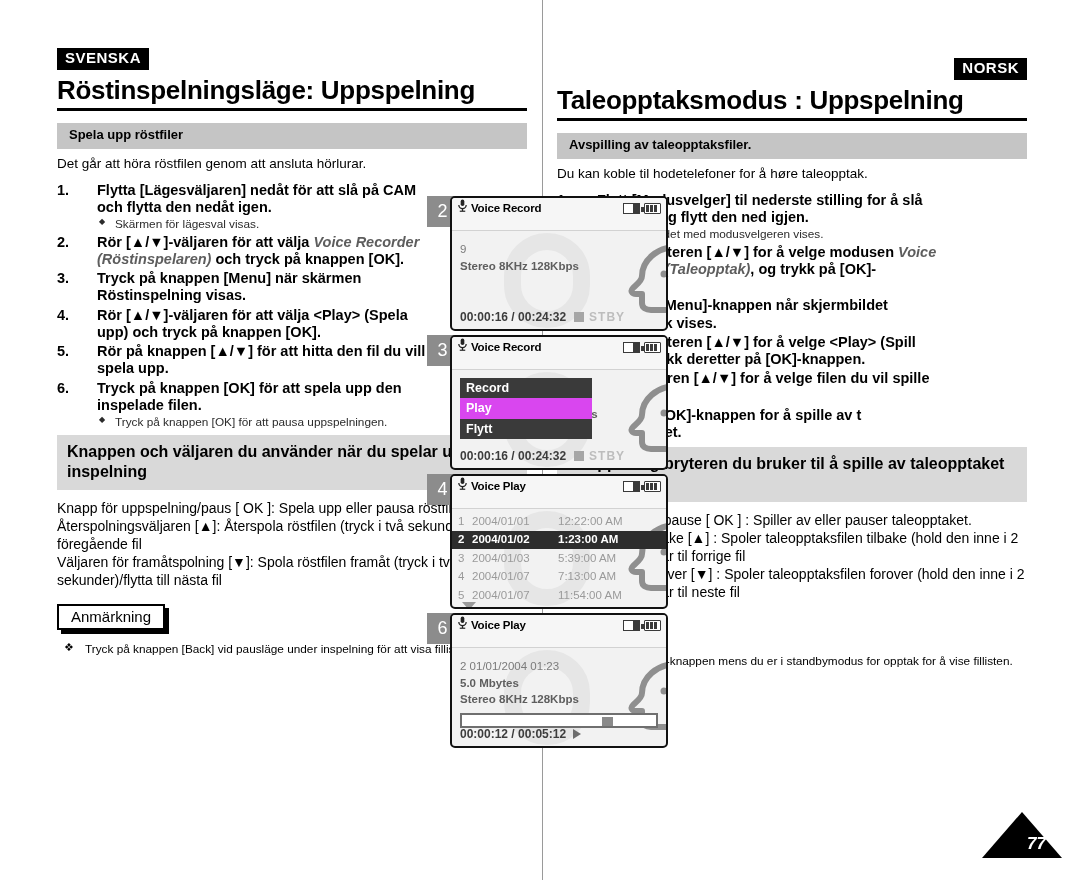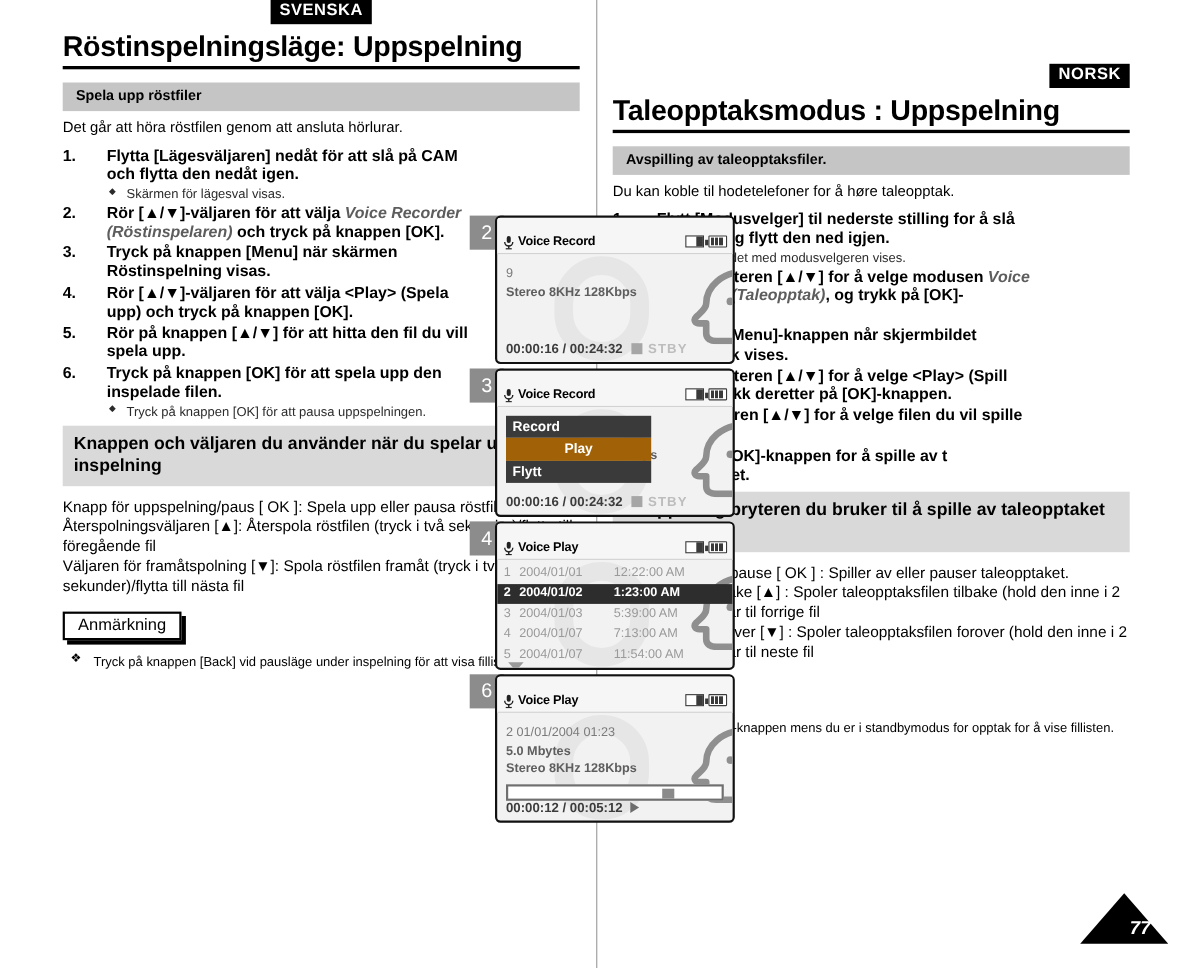"SVENSKA" div { padding-top: none -> 48px; text-align: center -> none }
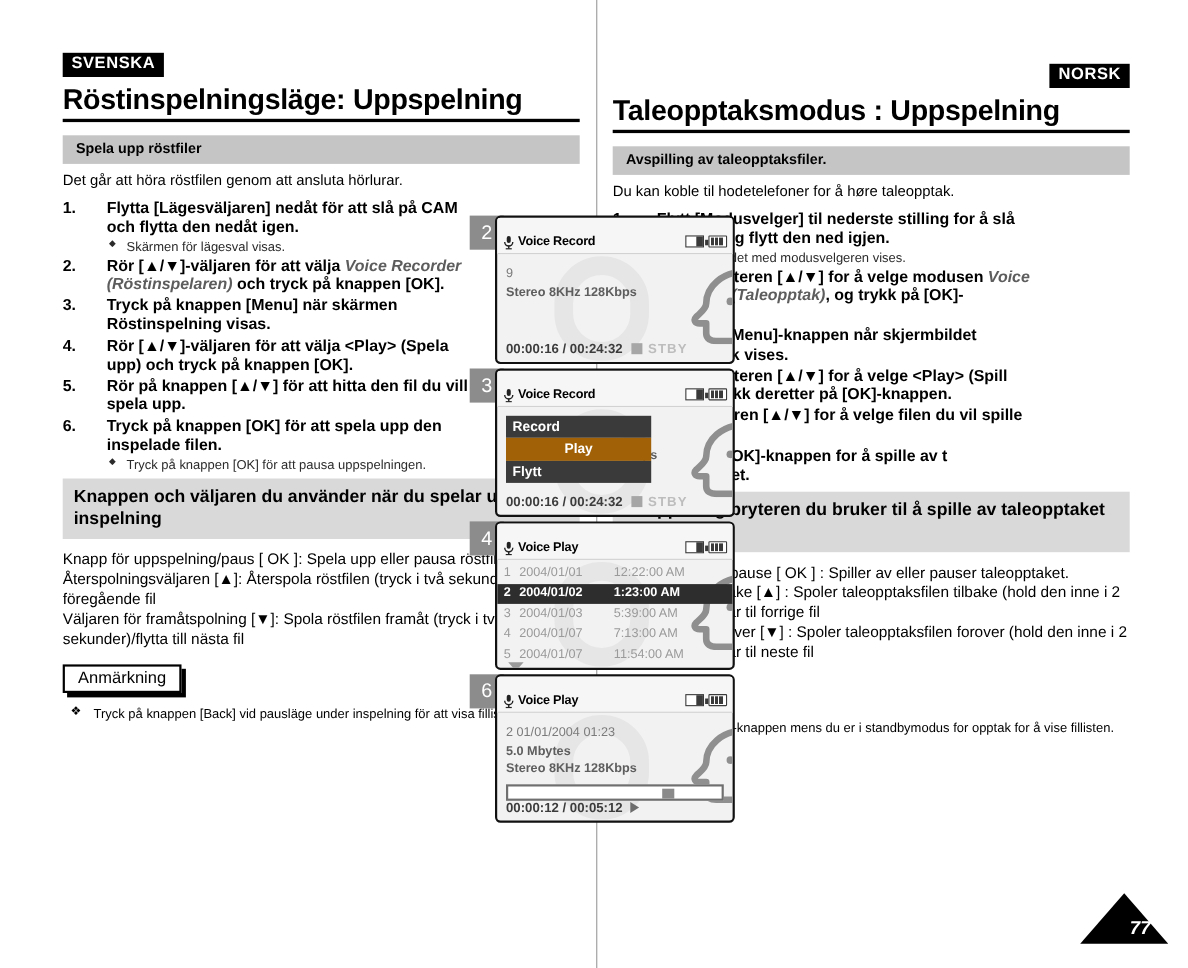"Voice Record" .lcd-topbar { align-items: flex-start -> flex-end }
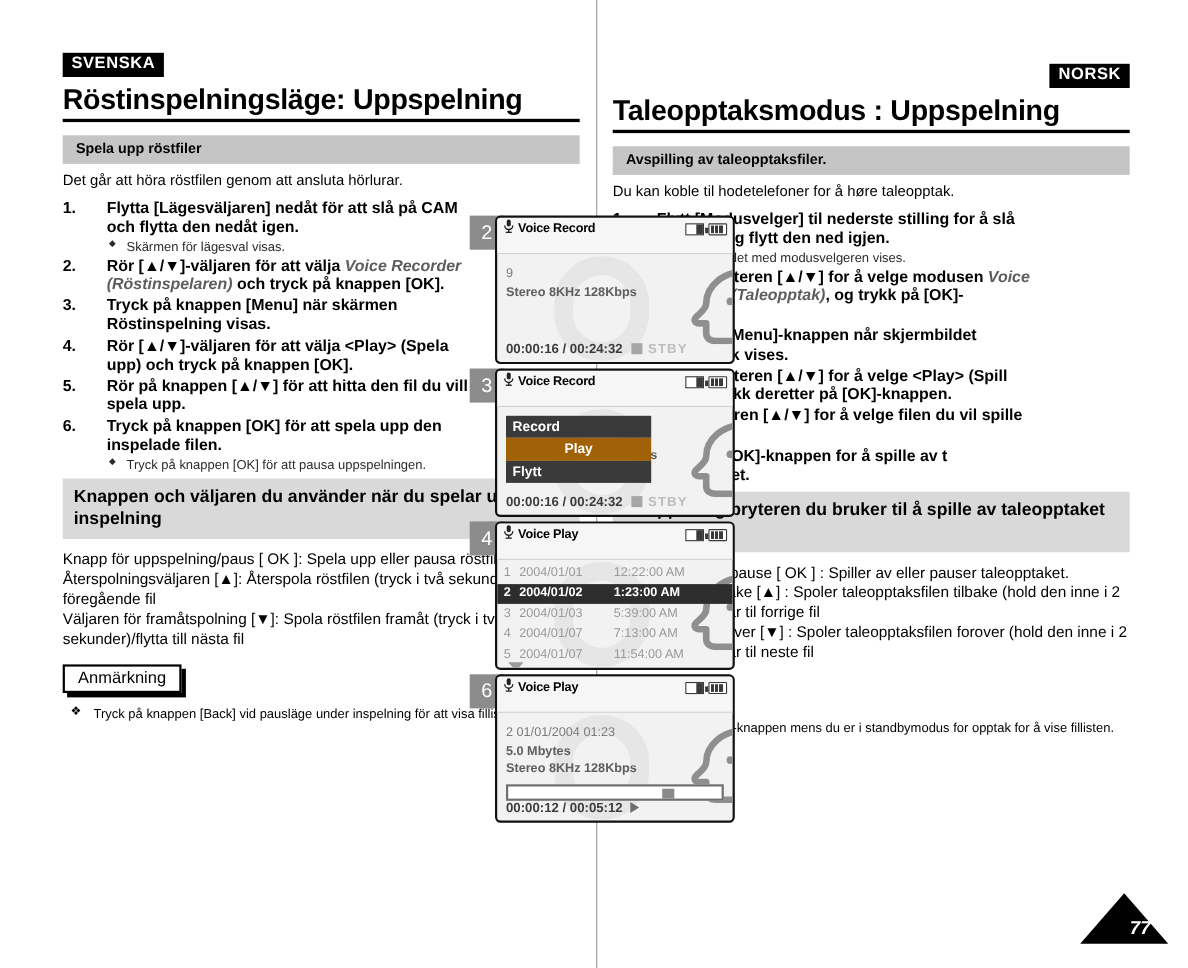"Play" .menu-item.sel { background: #a16207 -> #d946ef; text-align: center -> none }
